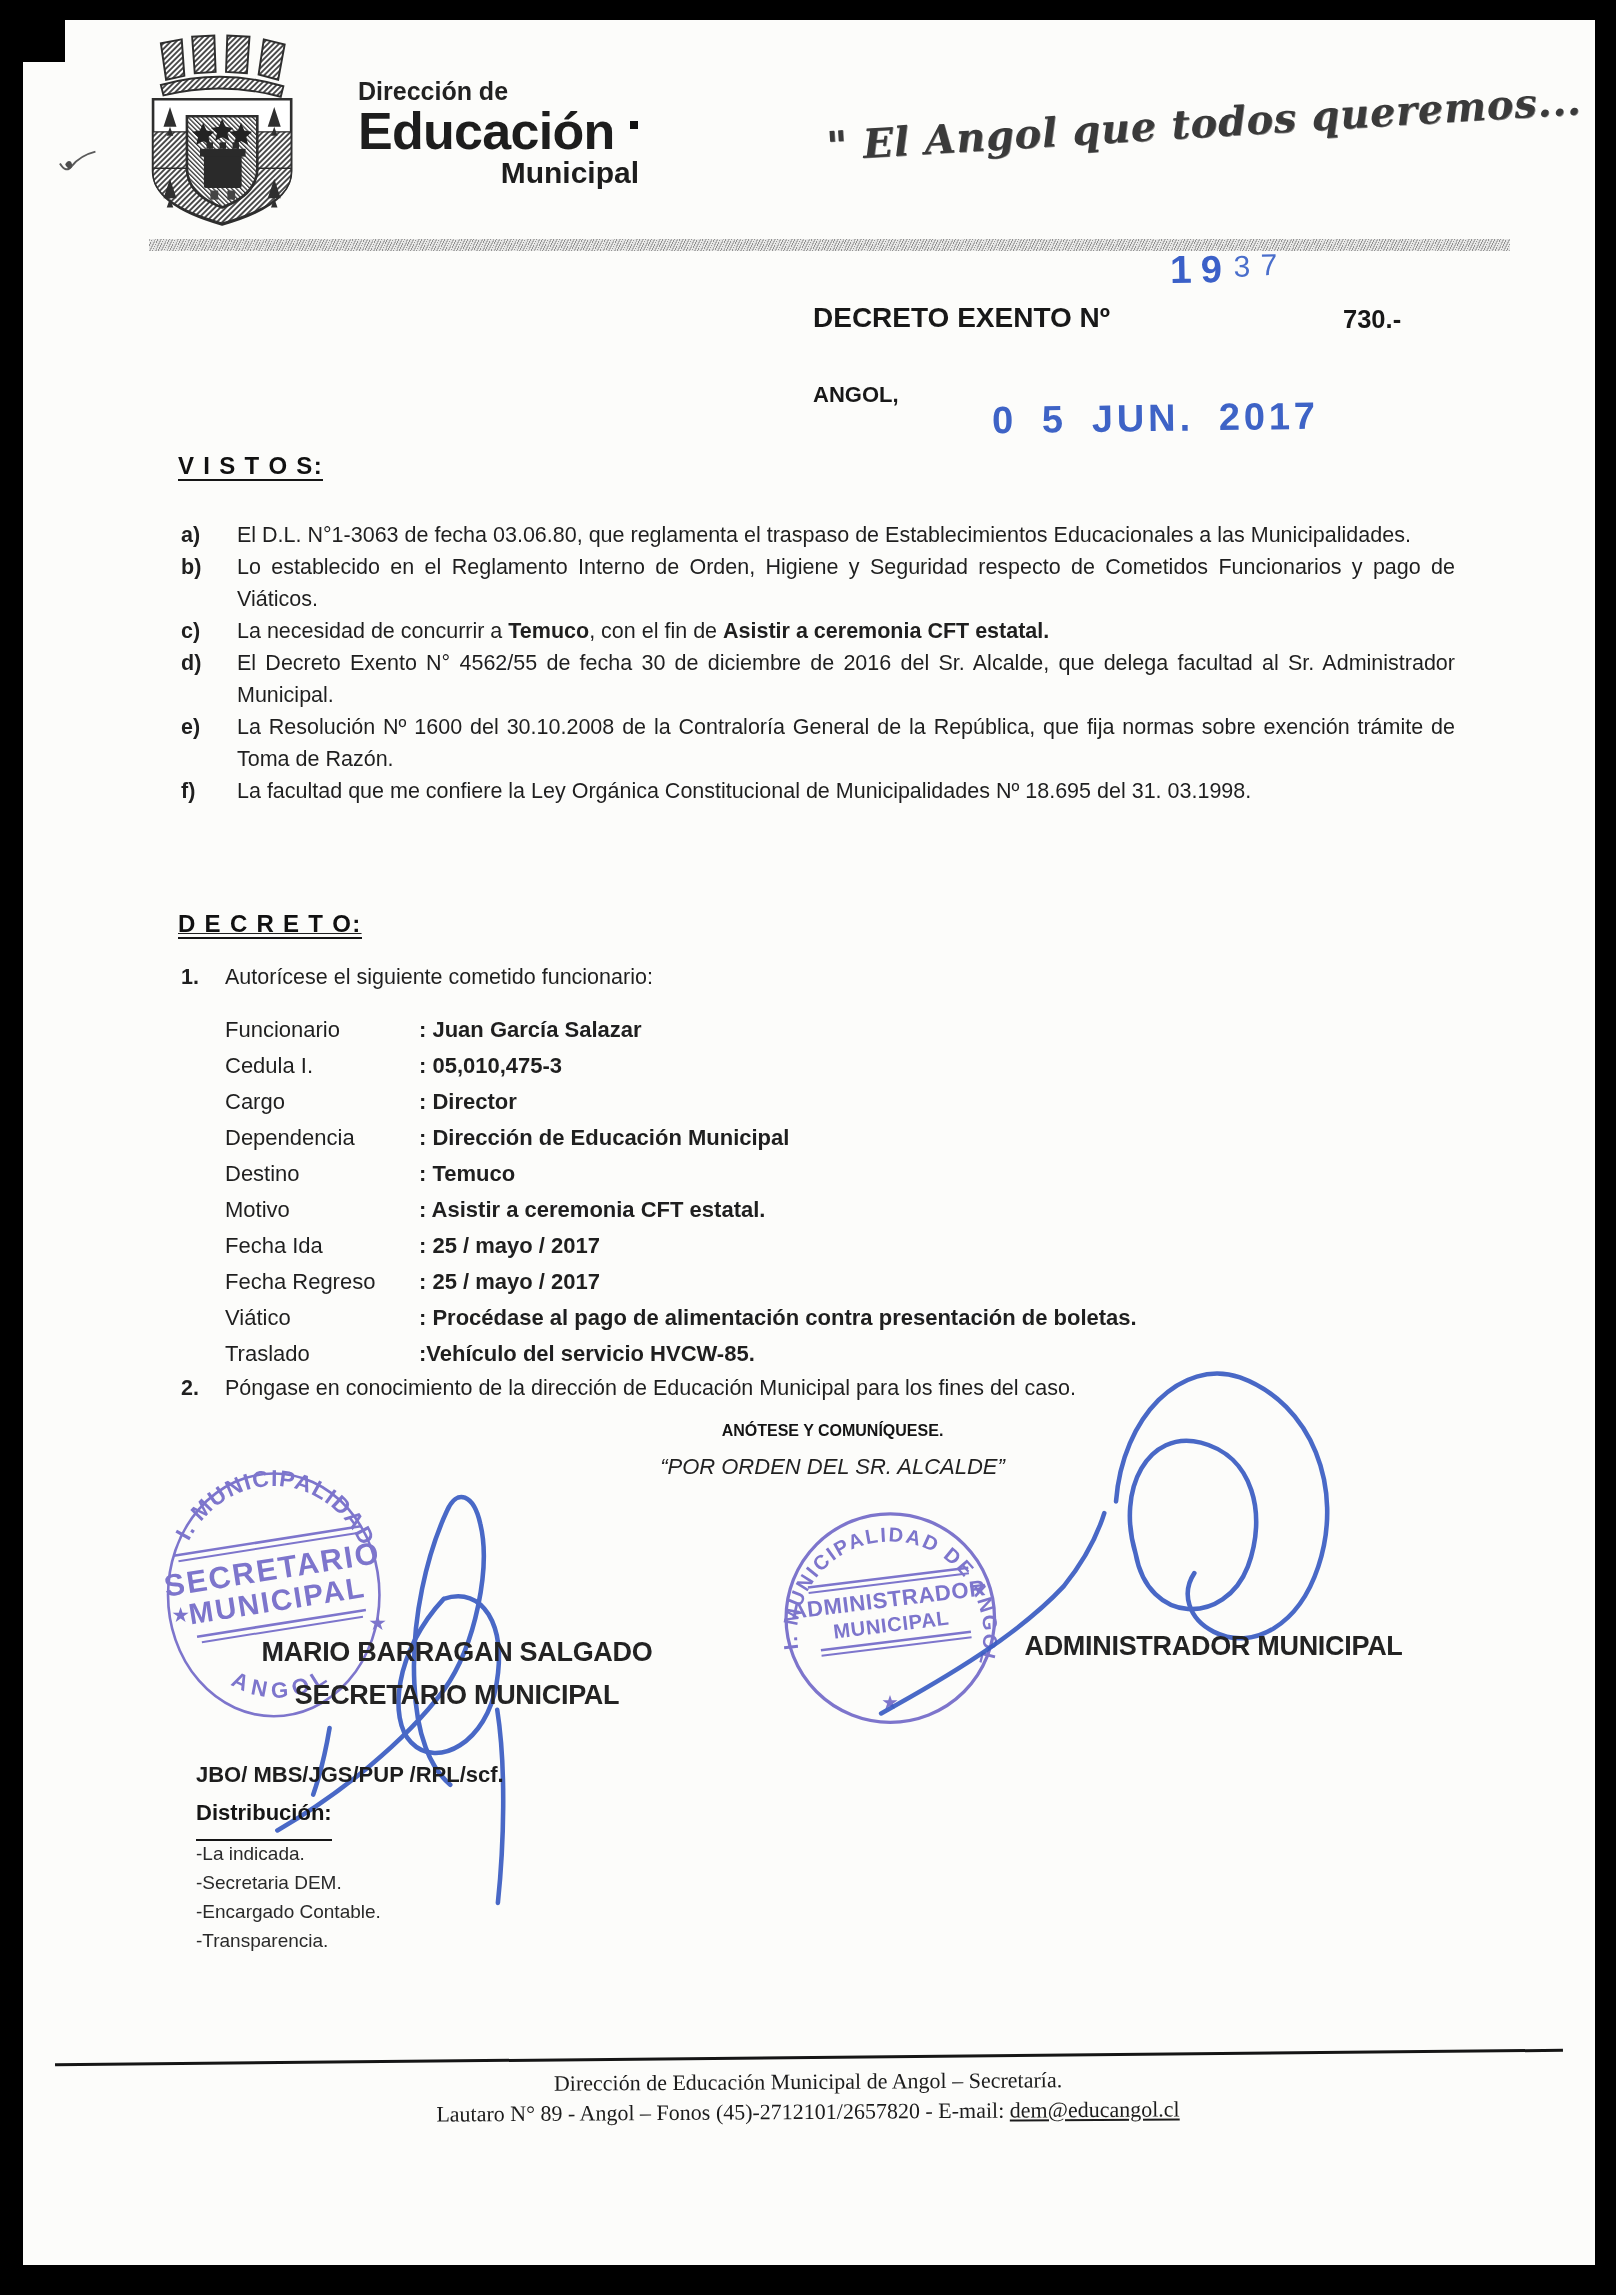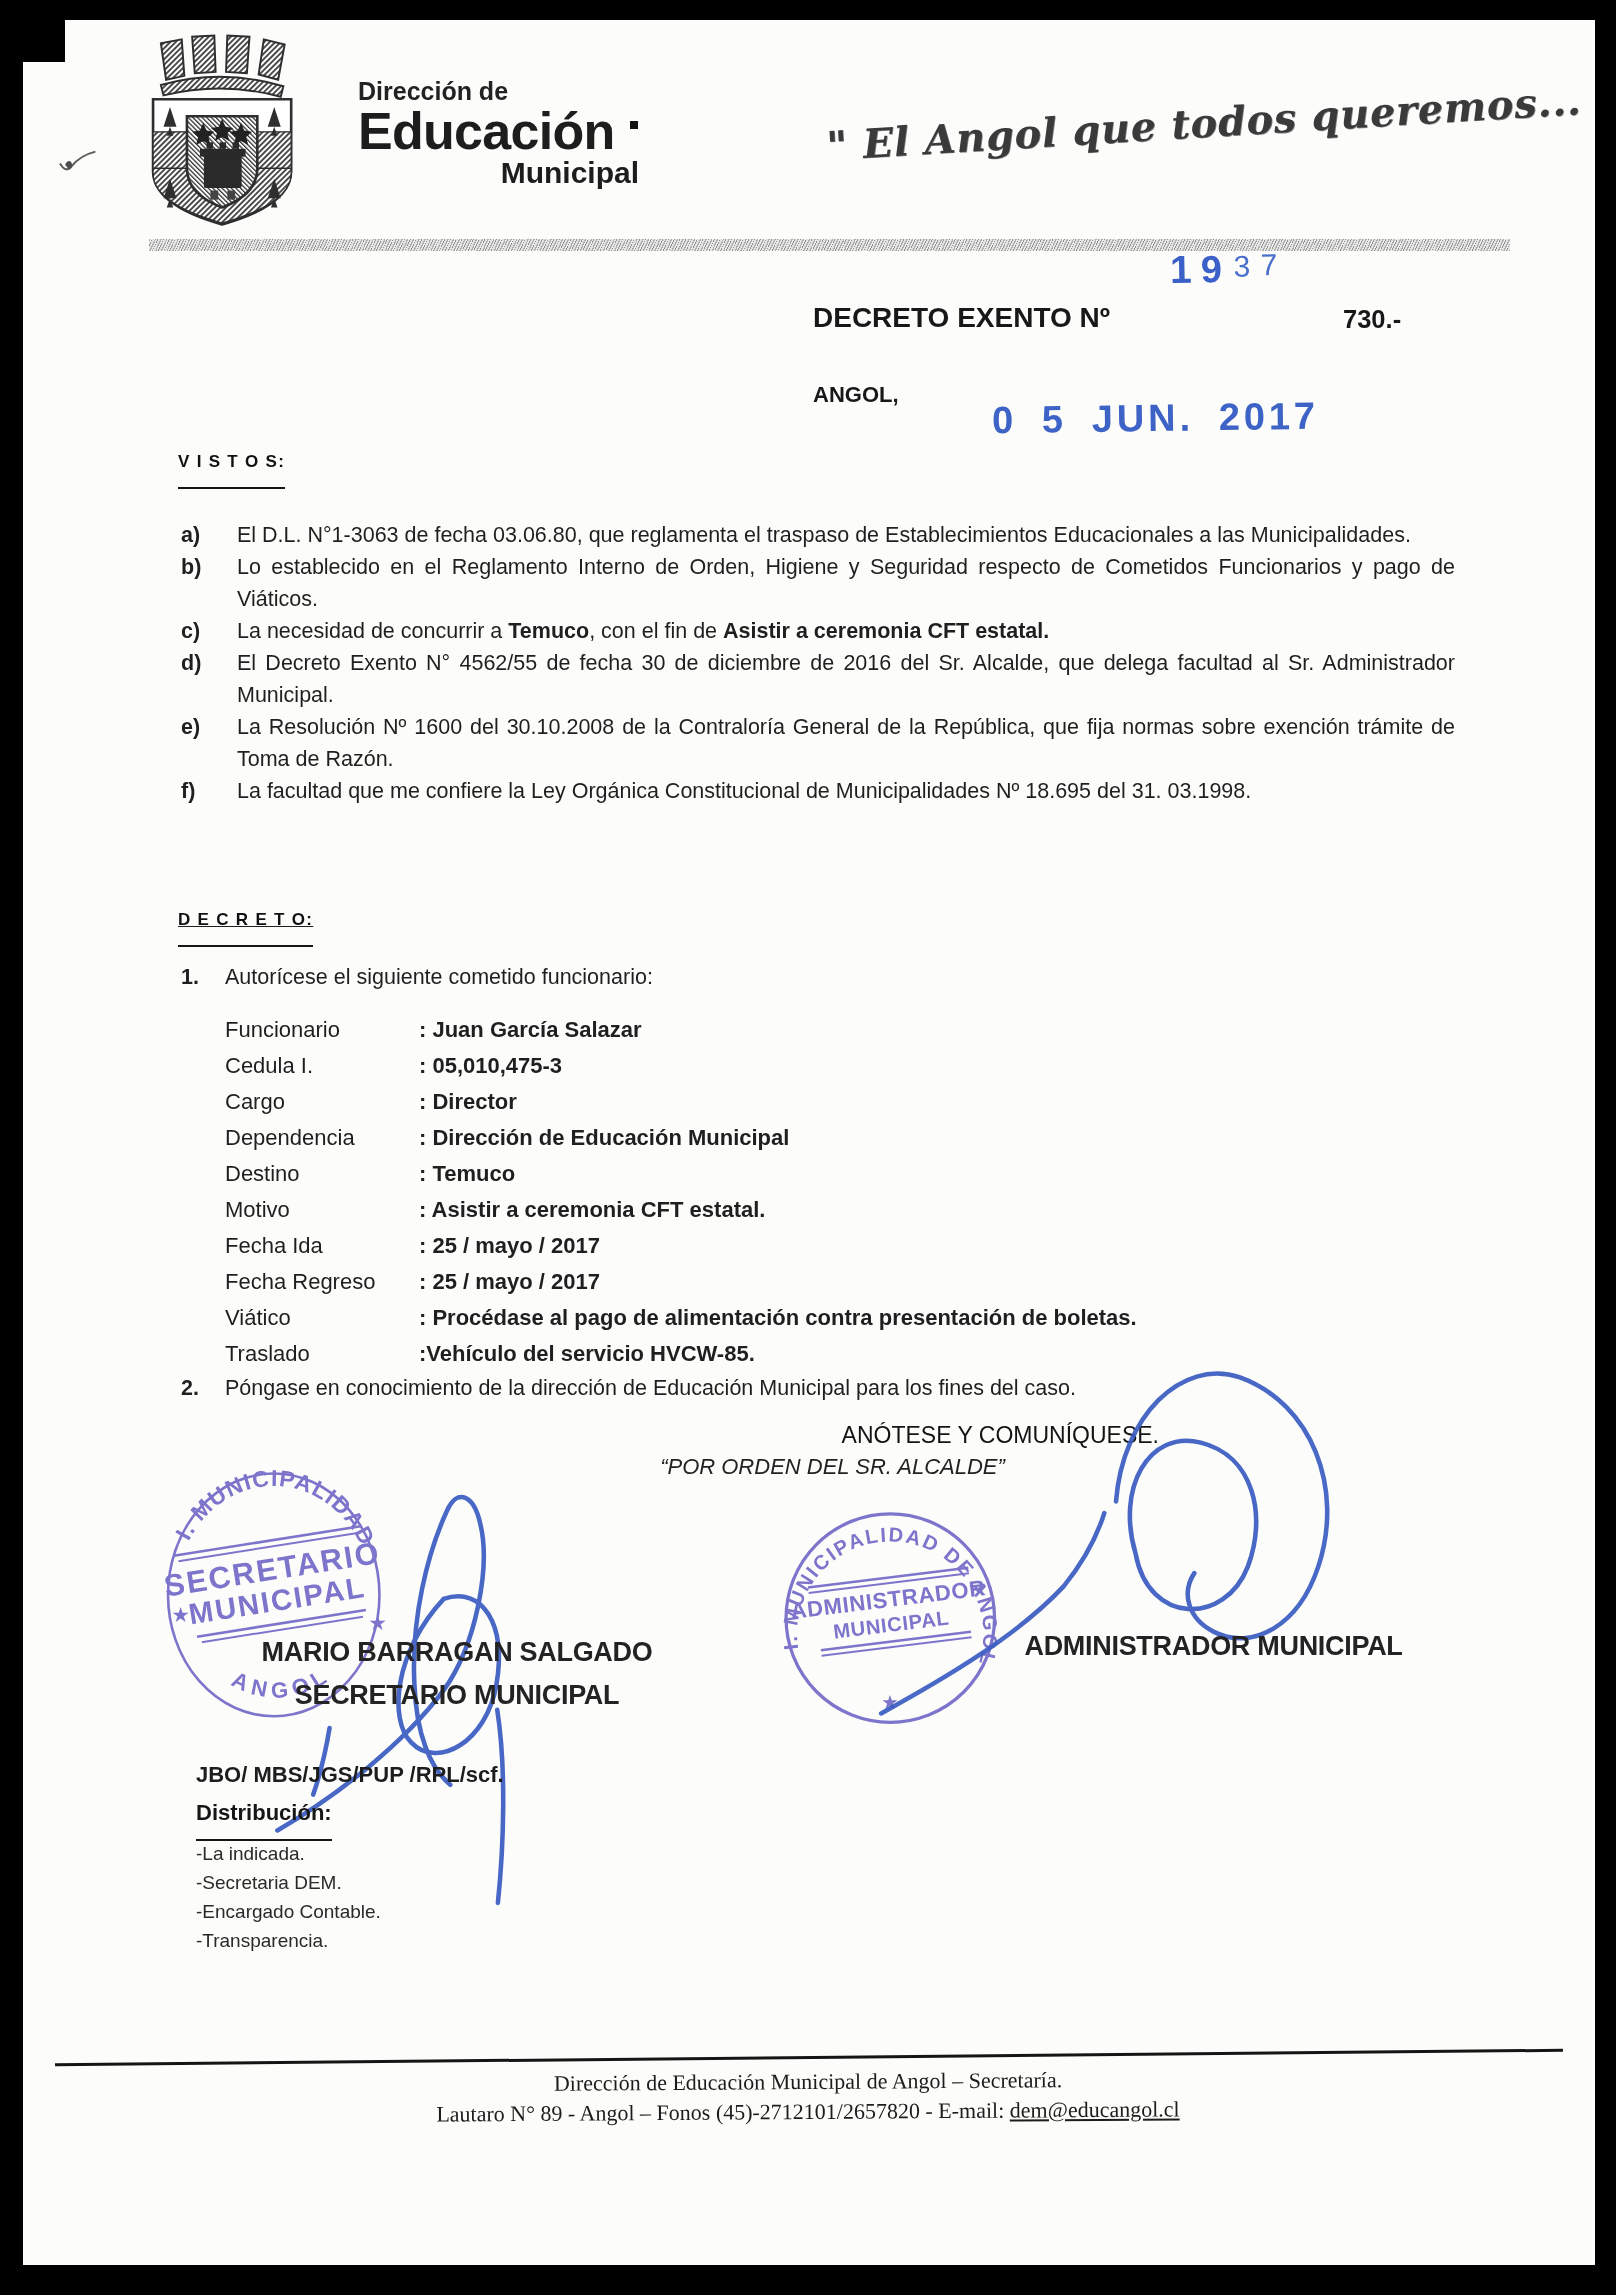"V I S T O" .sec-head { font-size: 17px -> 24px; padding-bottom: 16px -> 0 }
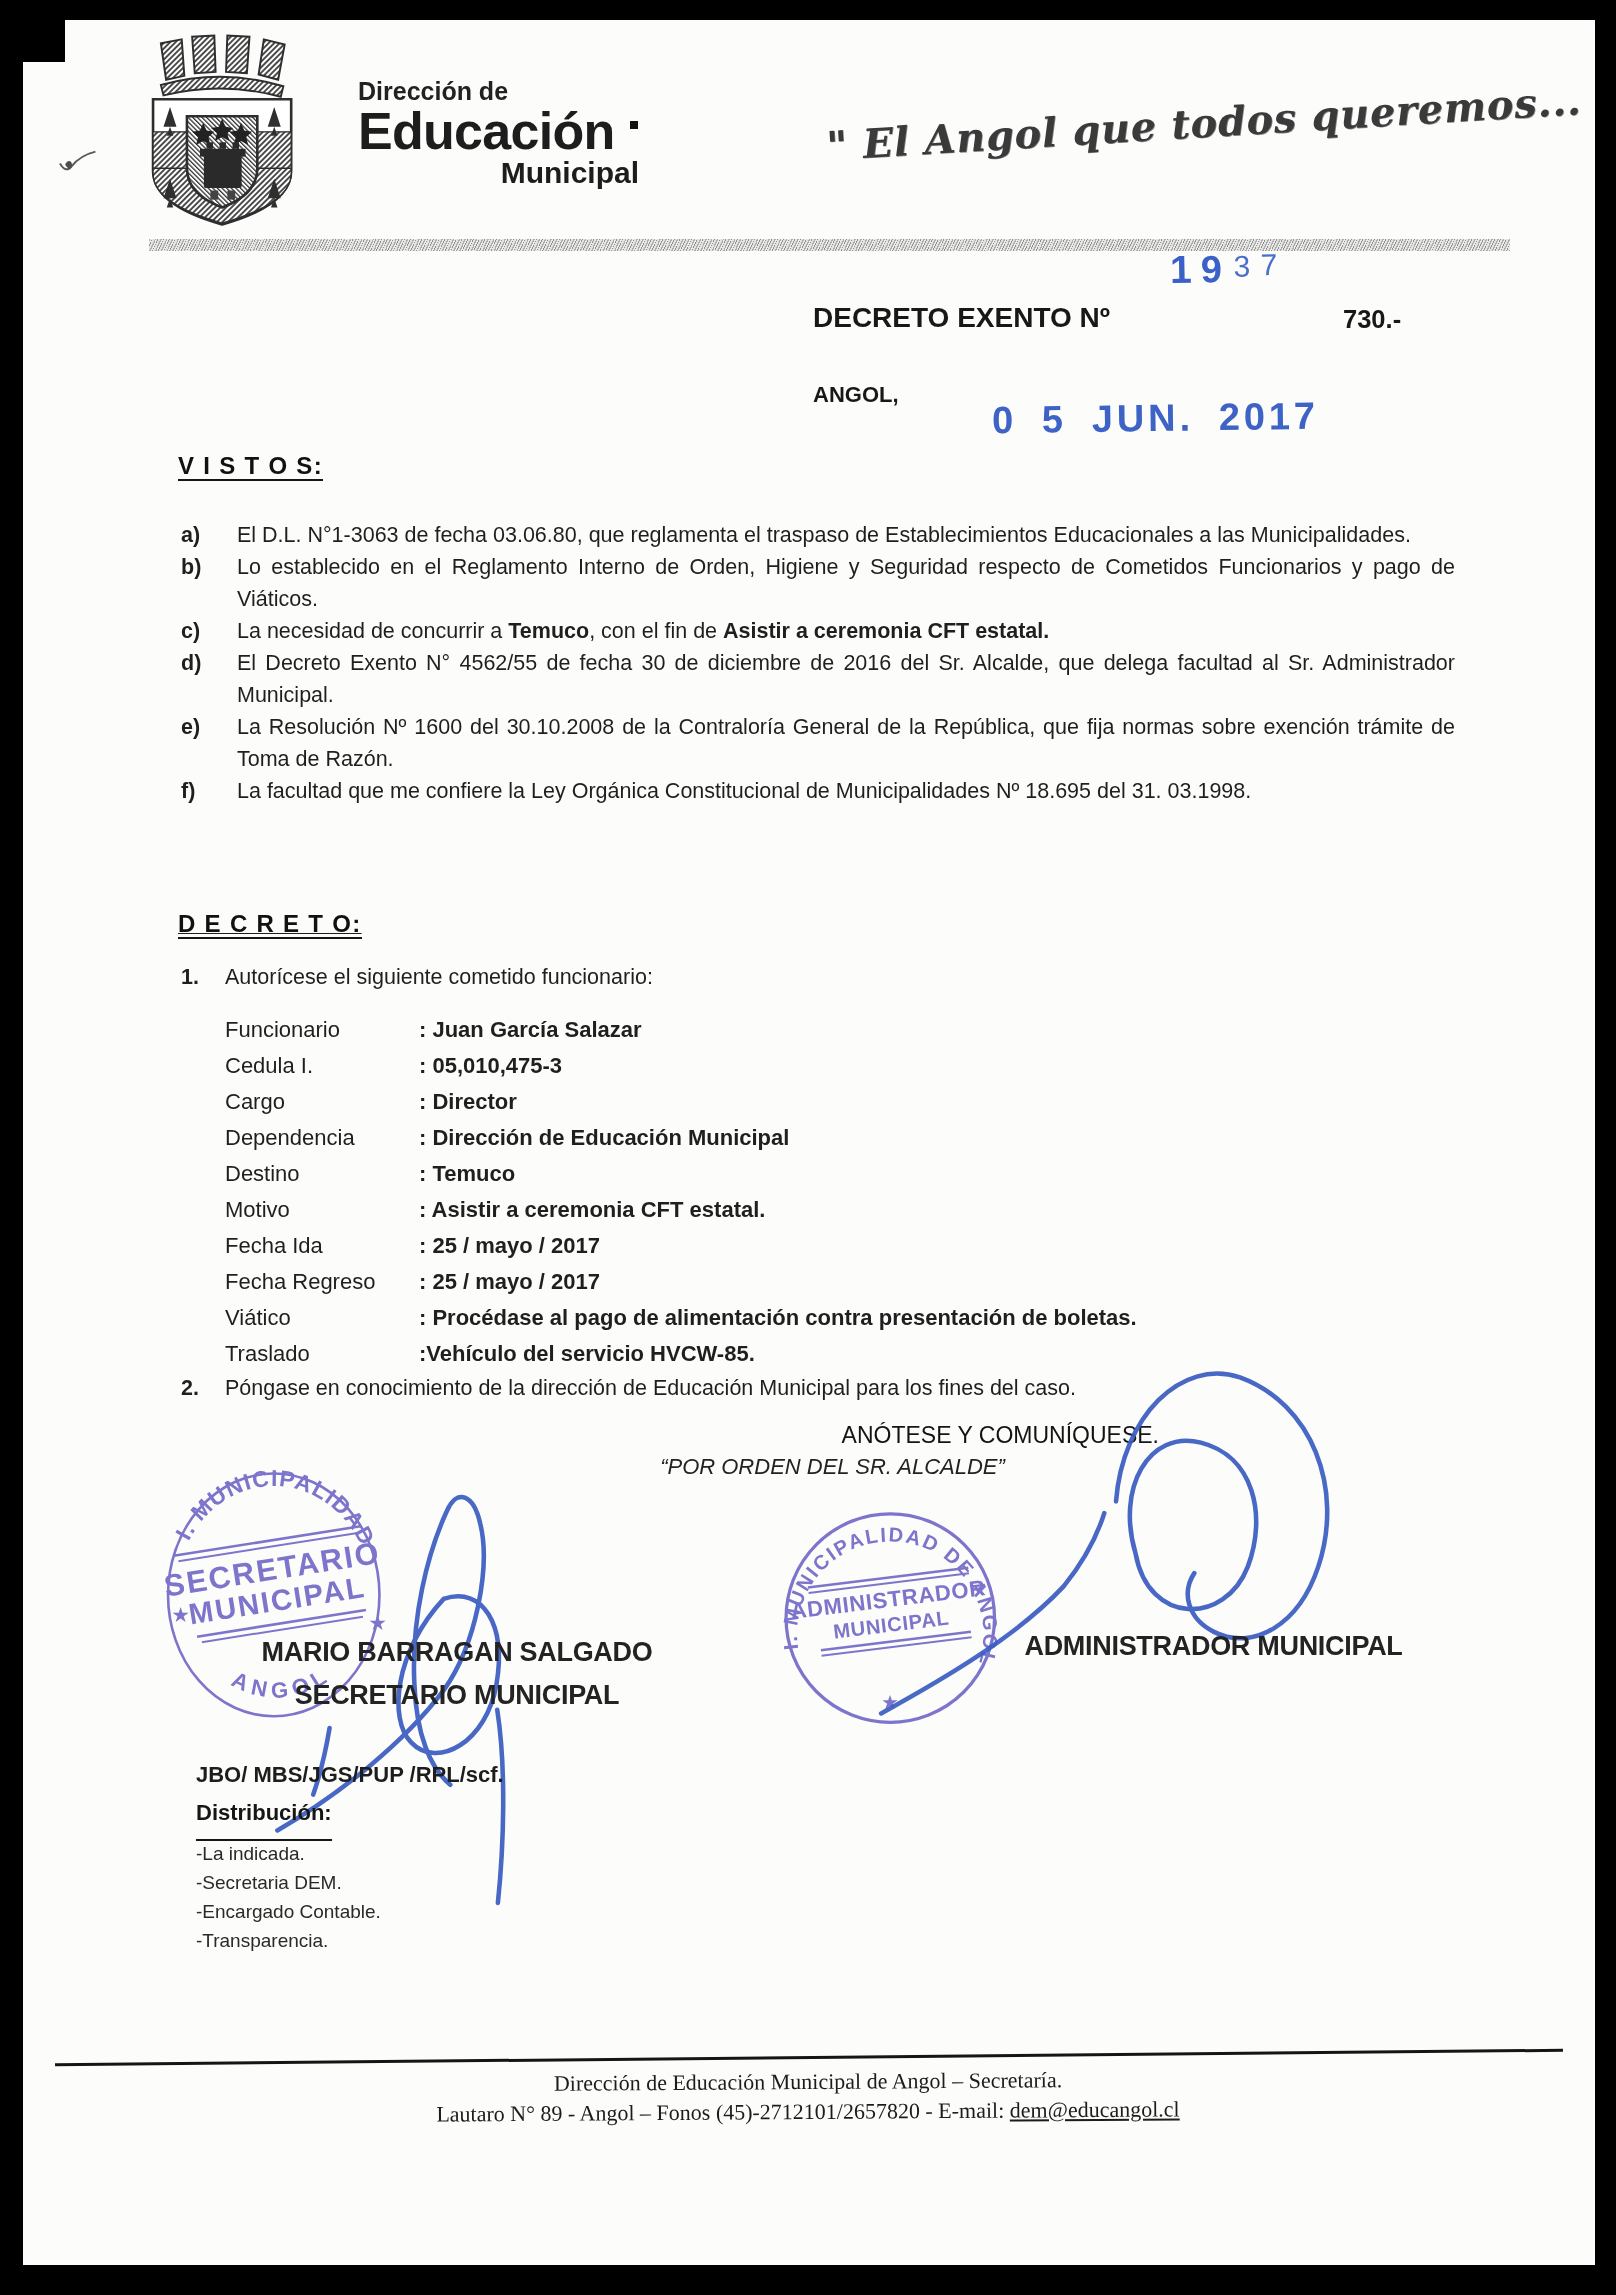"ANÓTESE Y COMUNÍQUESE." .anotese { font-size: 23px -> 16px; font-weight: normal -> bold; text-align: right -> none }
